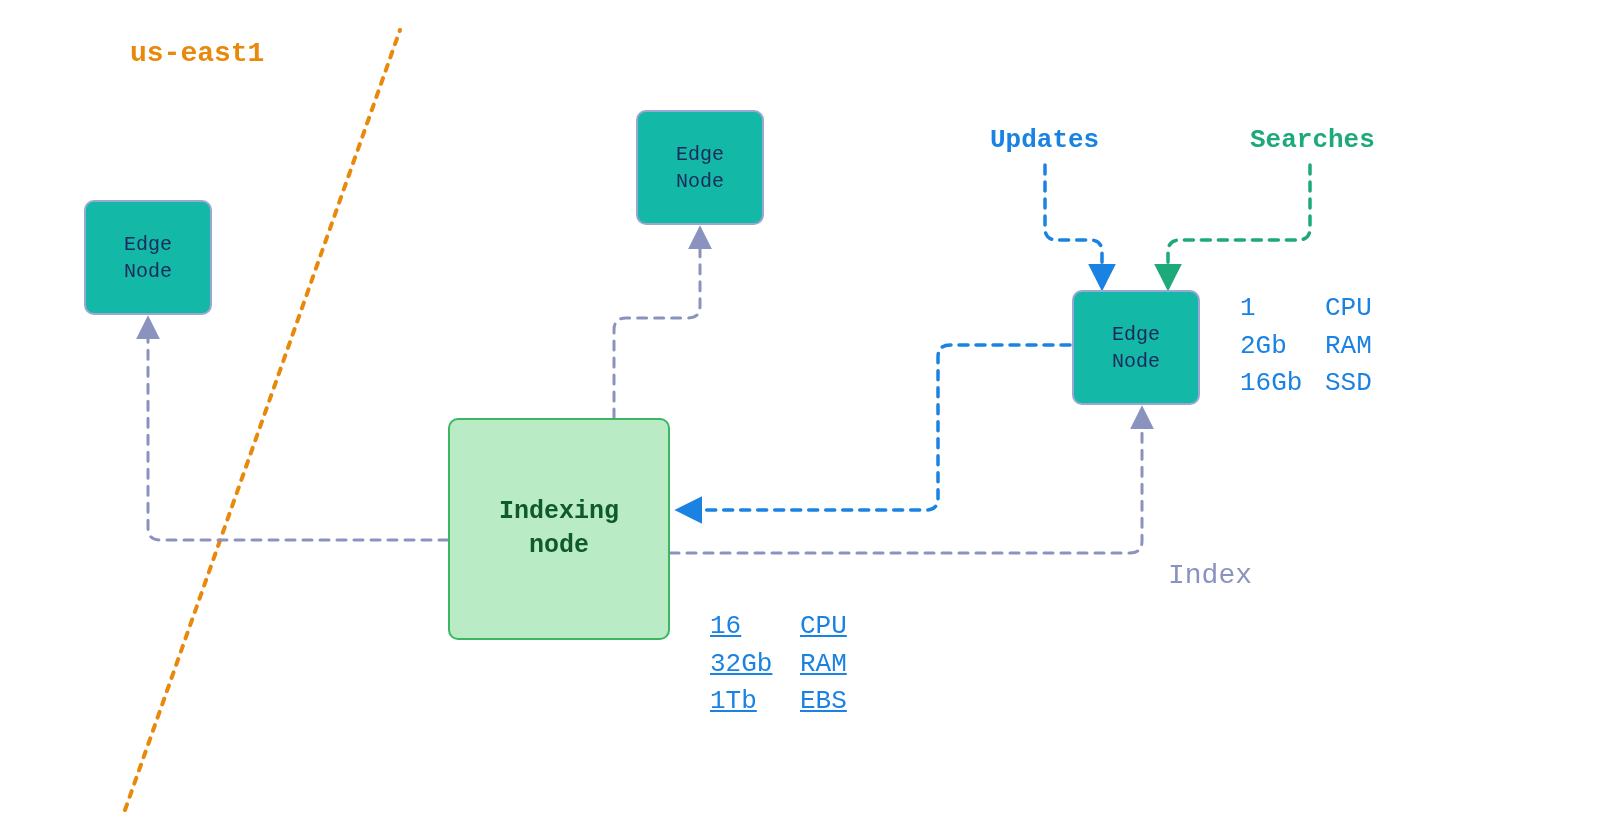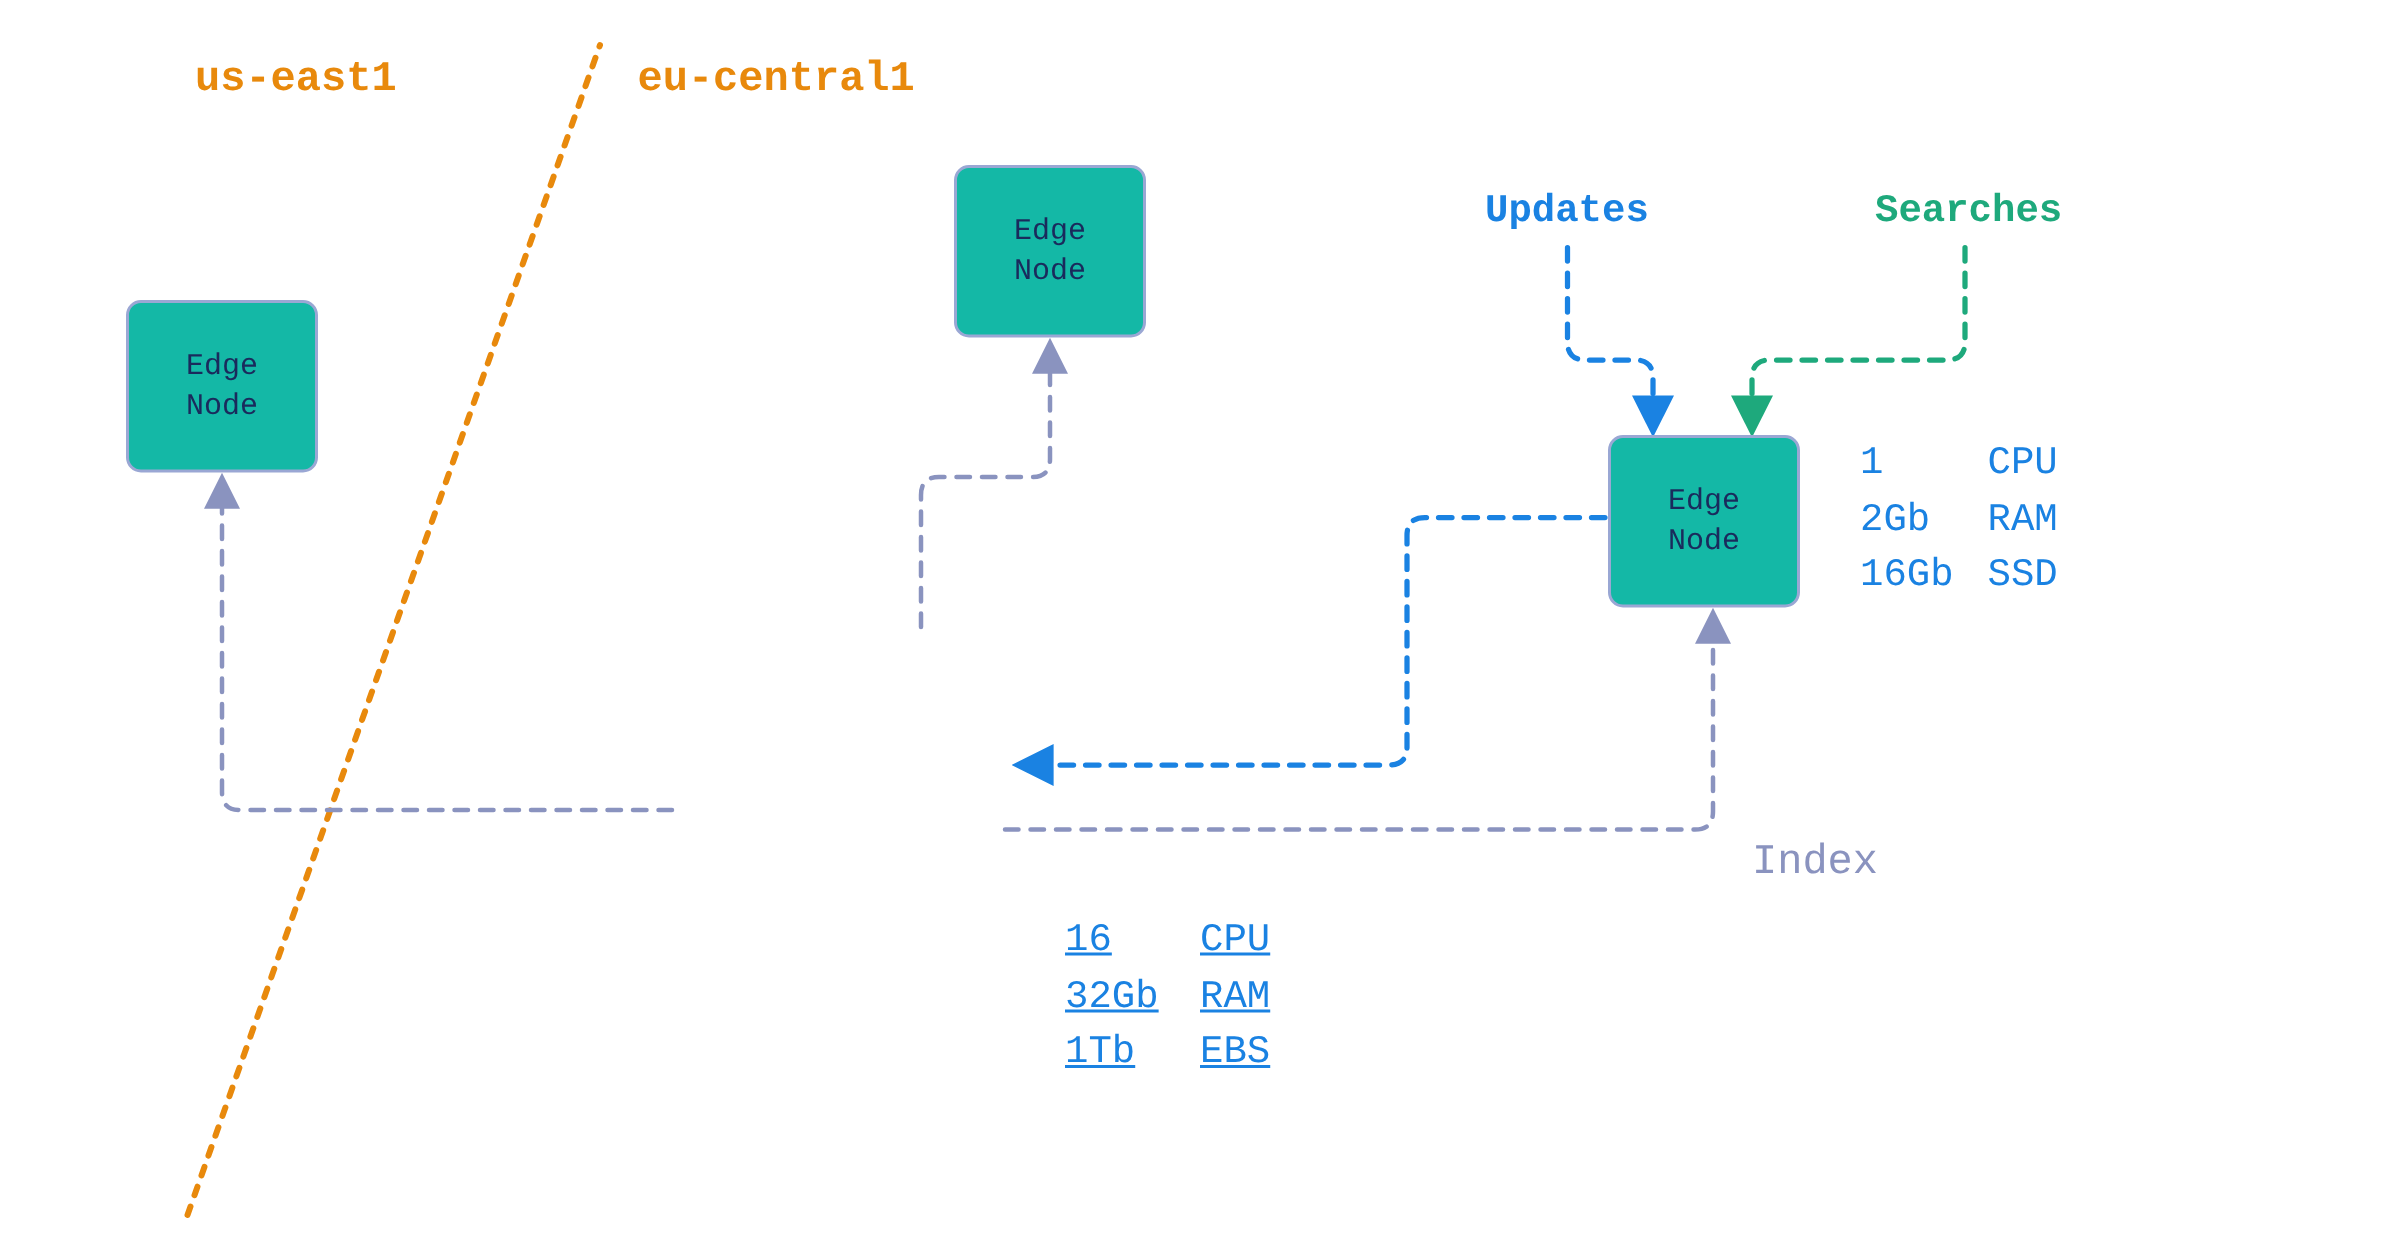"eu-central1" div.region-label { html: <div>eu-central1</div> -> none }
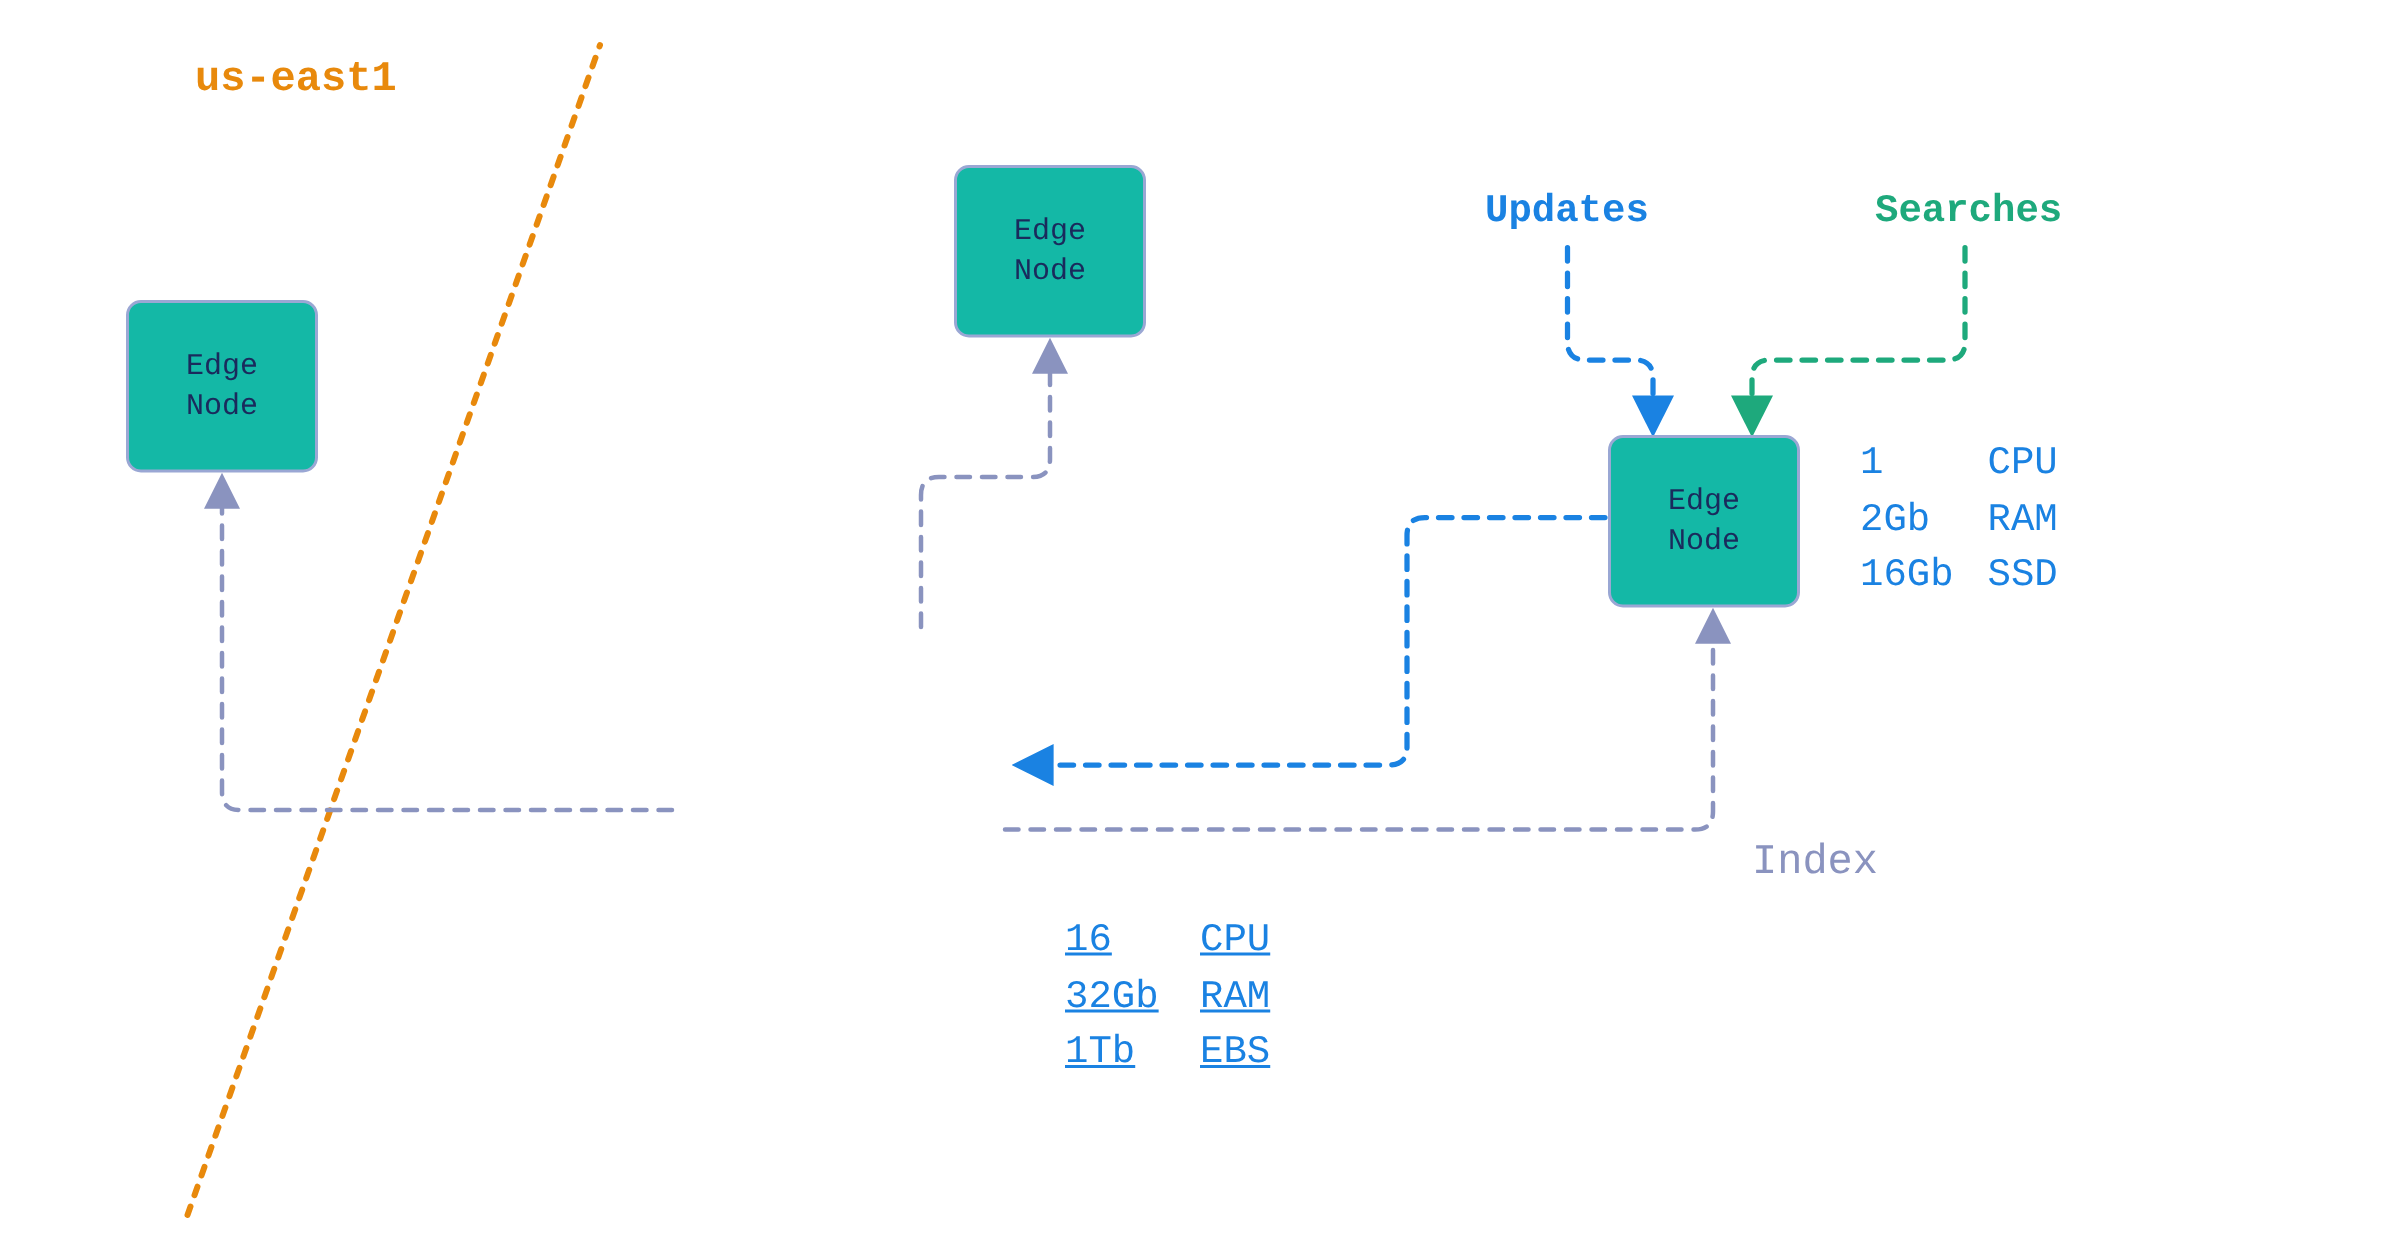"Indexing" div.box { html: none -> <div> <div> <span>Indexing</span><br> <span>node</span> </div> </div> }
